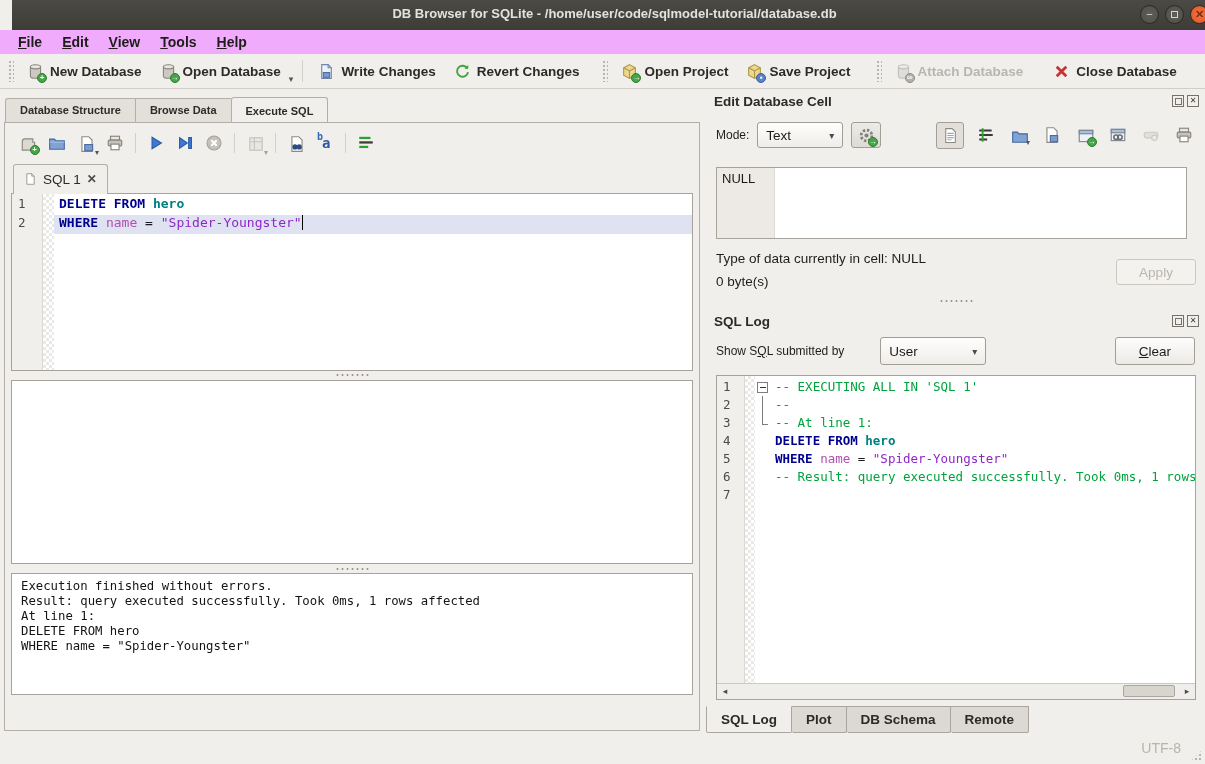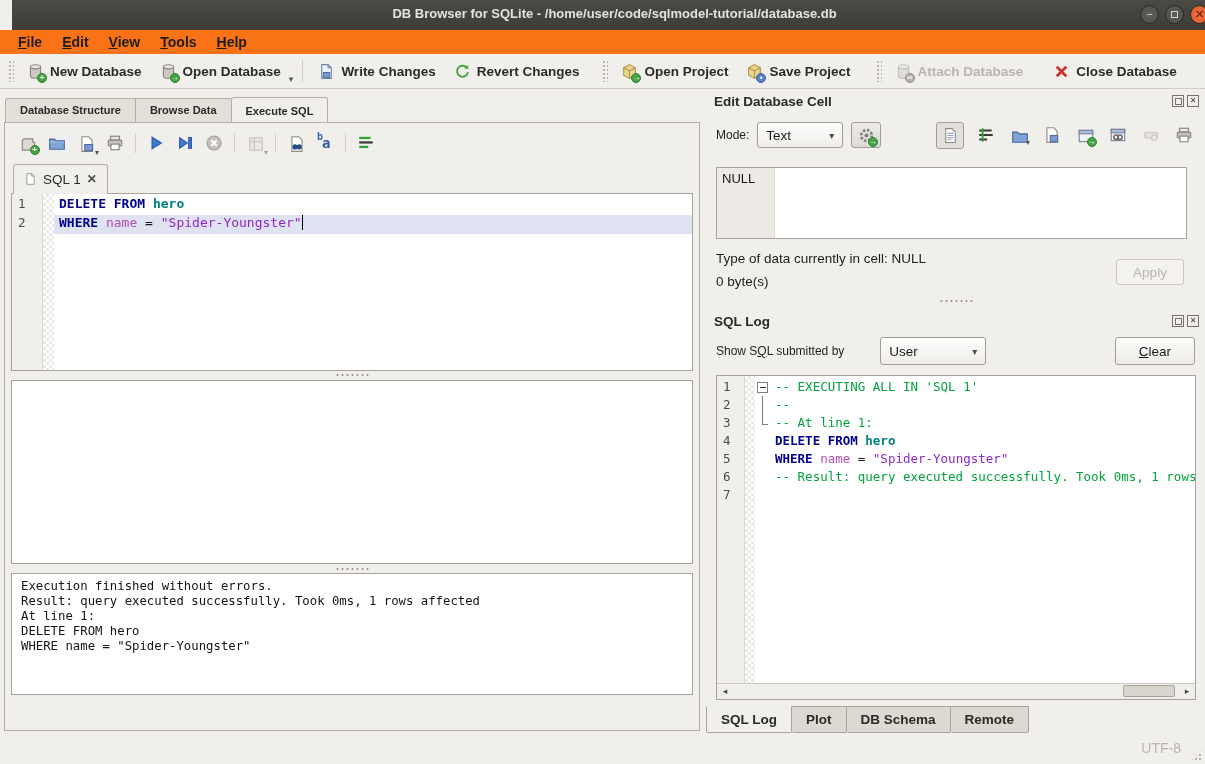"File" .menubar { background: #f97316 -> #f0abfc }
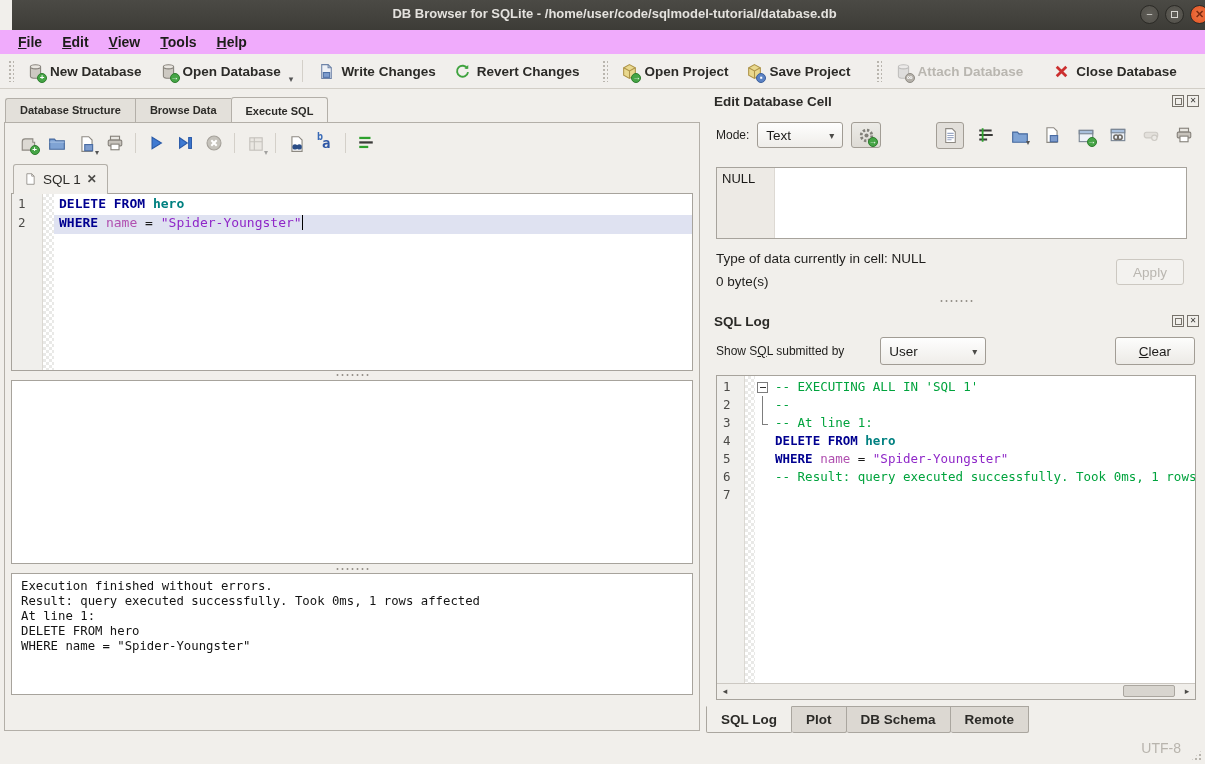"Apply" div.btn { width: 68px -> 80px }
